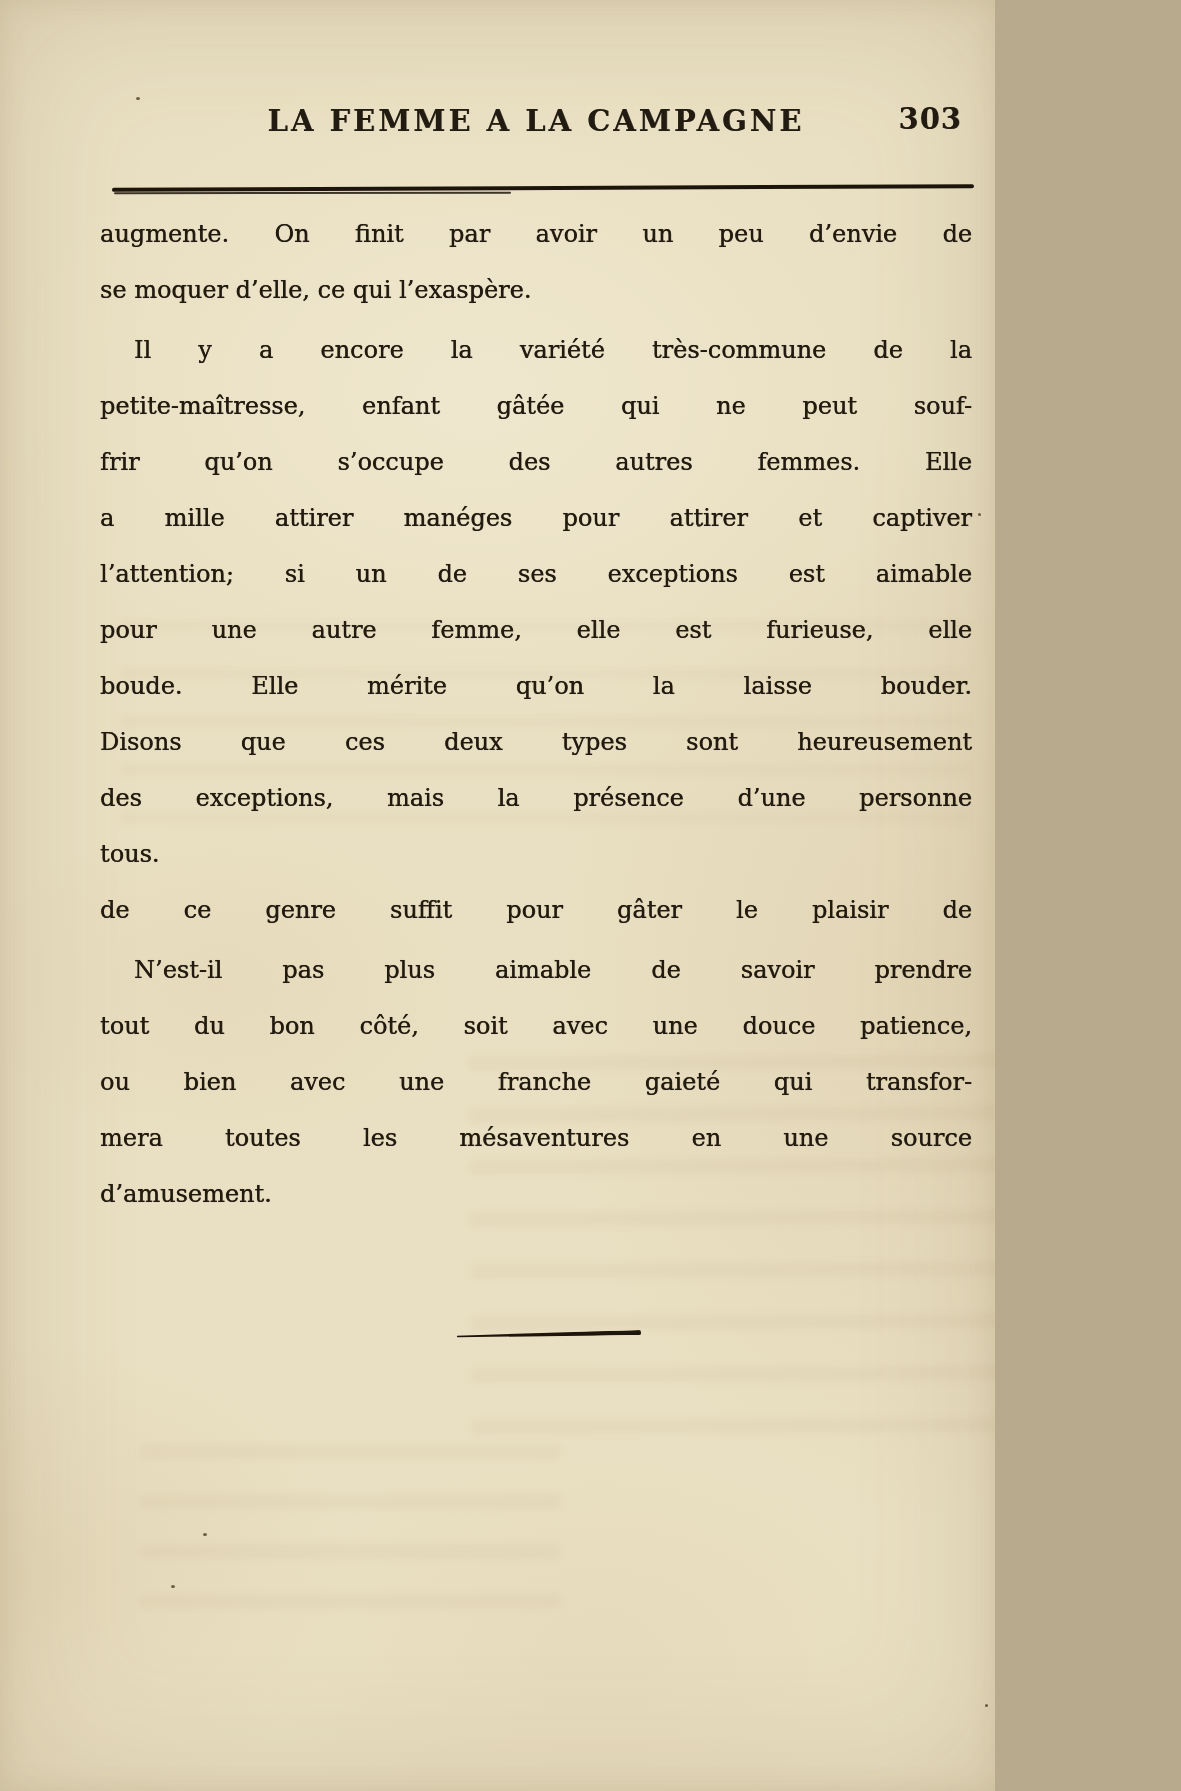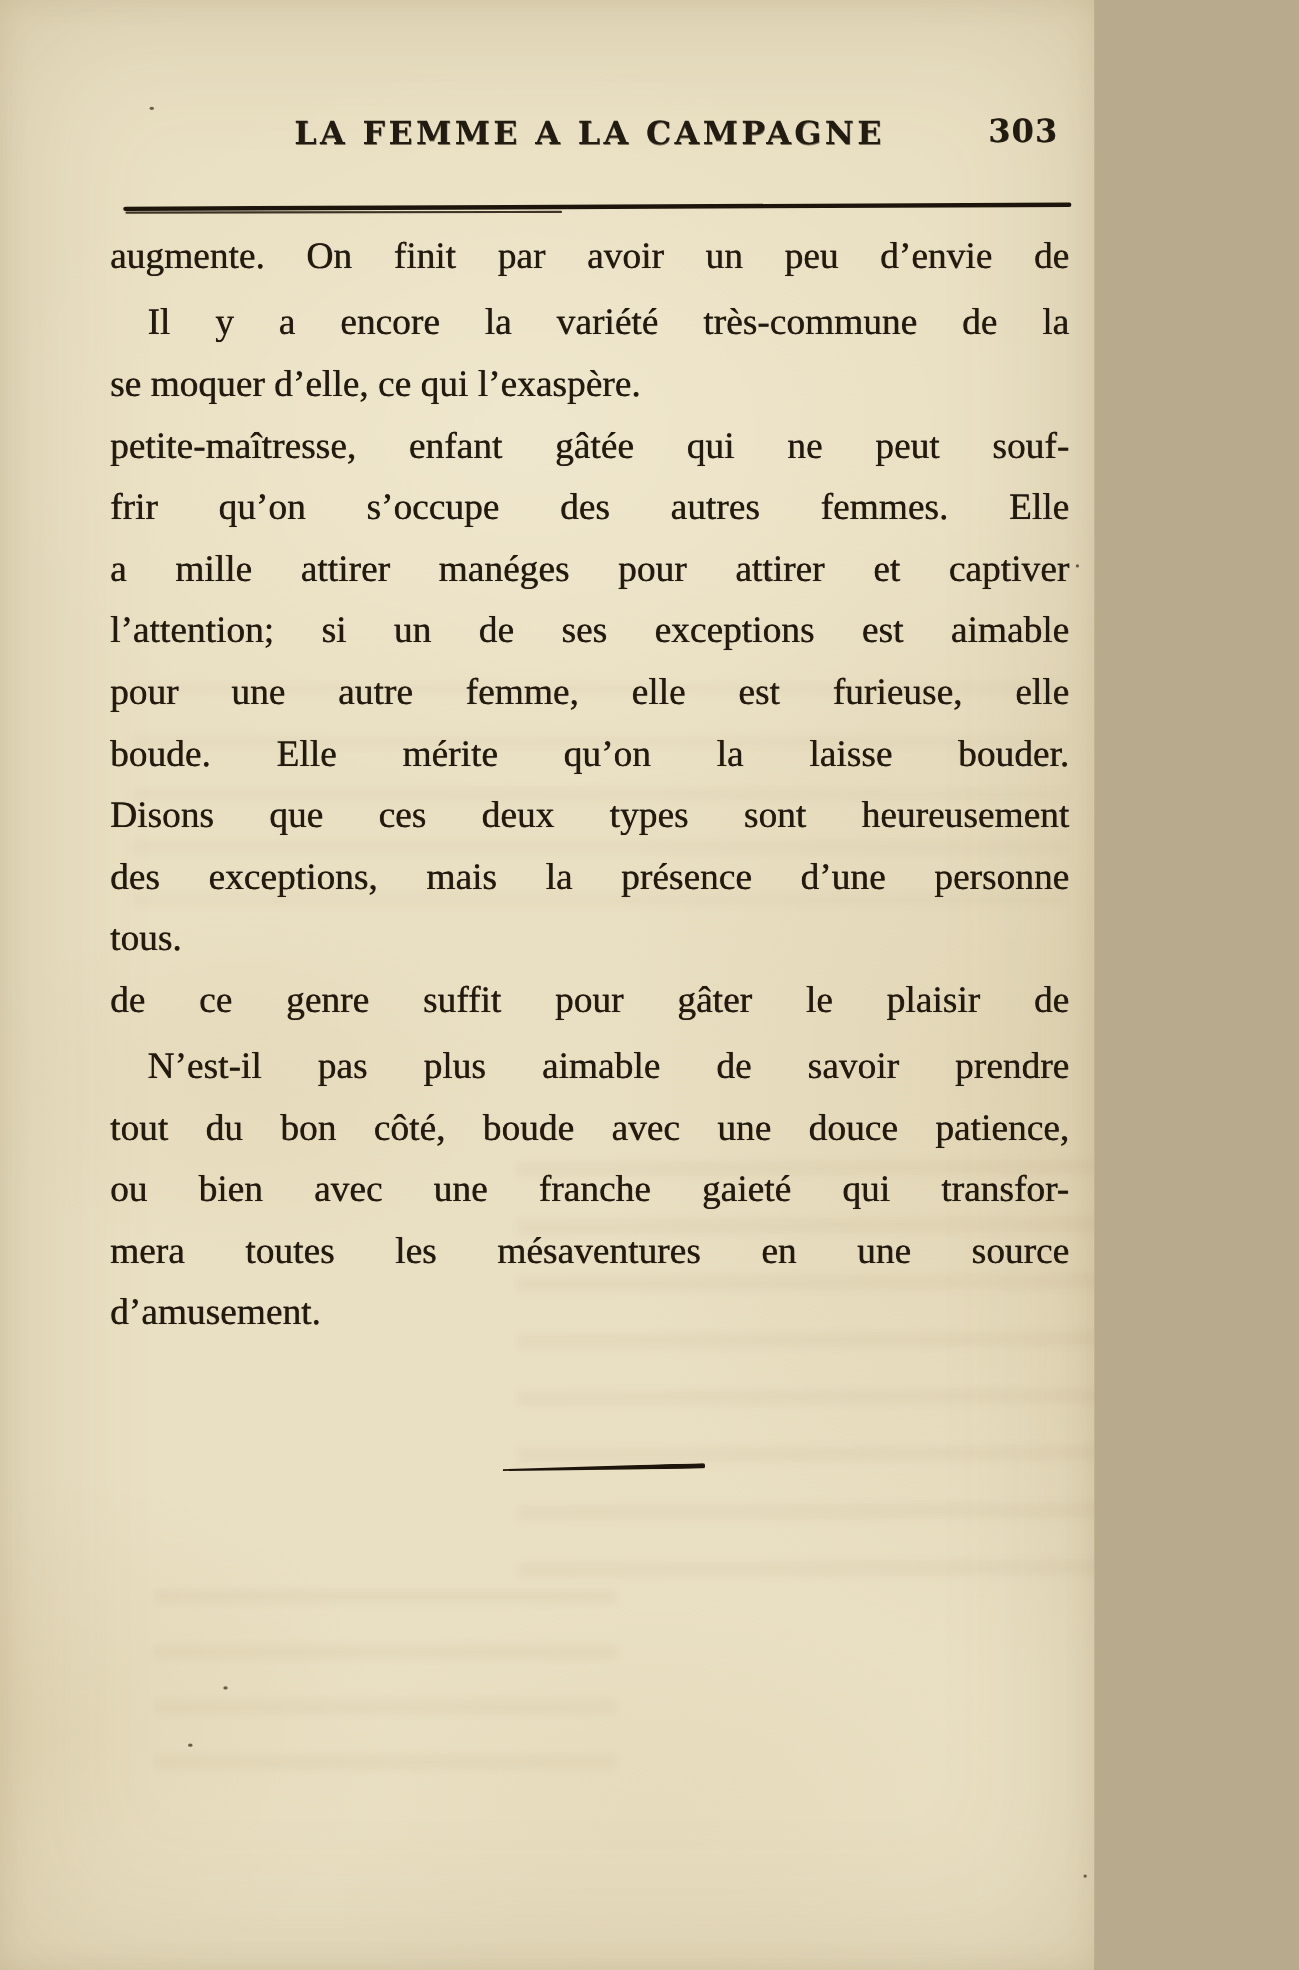"augmente. On finit par avoir" .body-text { font-family: Liberation Serif, serif -> none; font-size: 34px -> 24px }
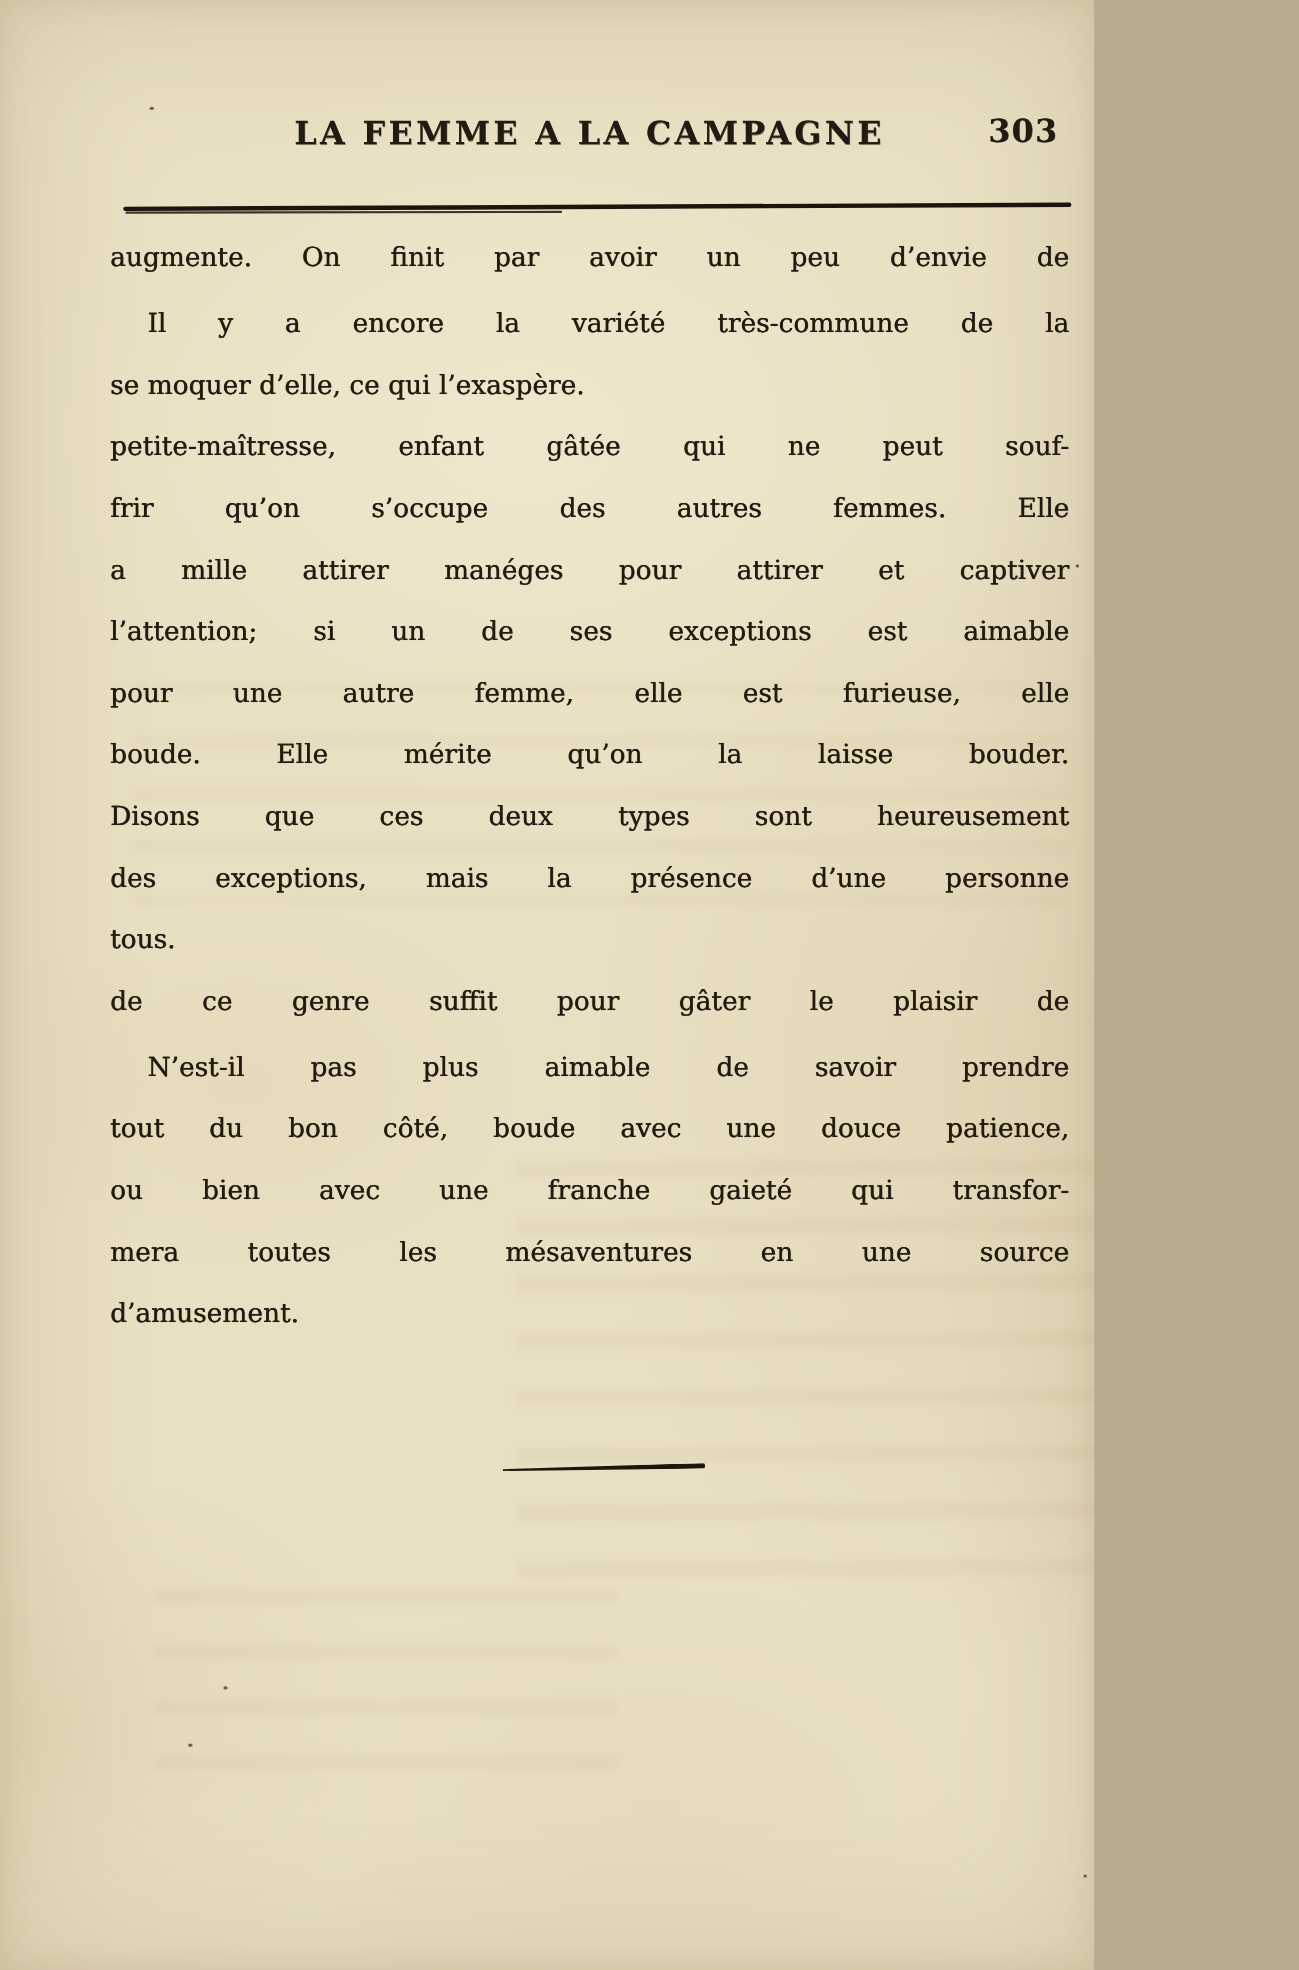"Il y a encore la" div.line { order: before "se moquer d’elle, ce qui" -> after "se moquer d’elle, ce qui" }
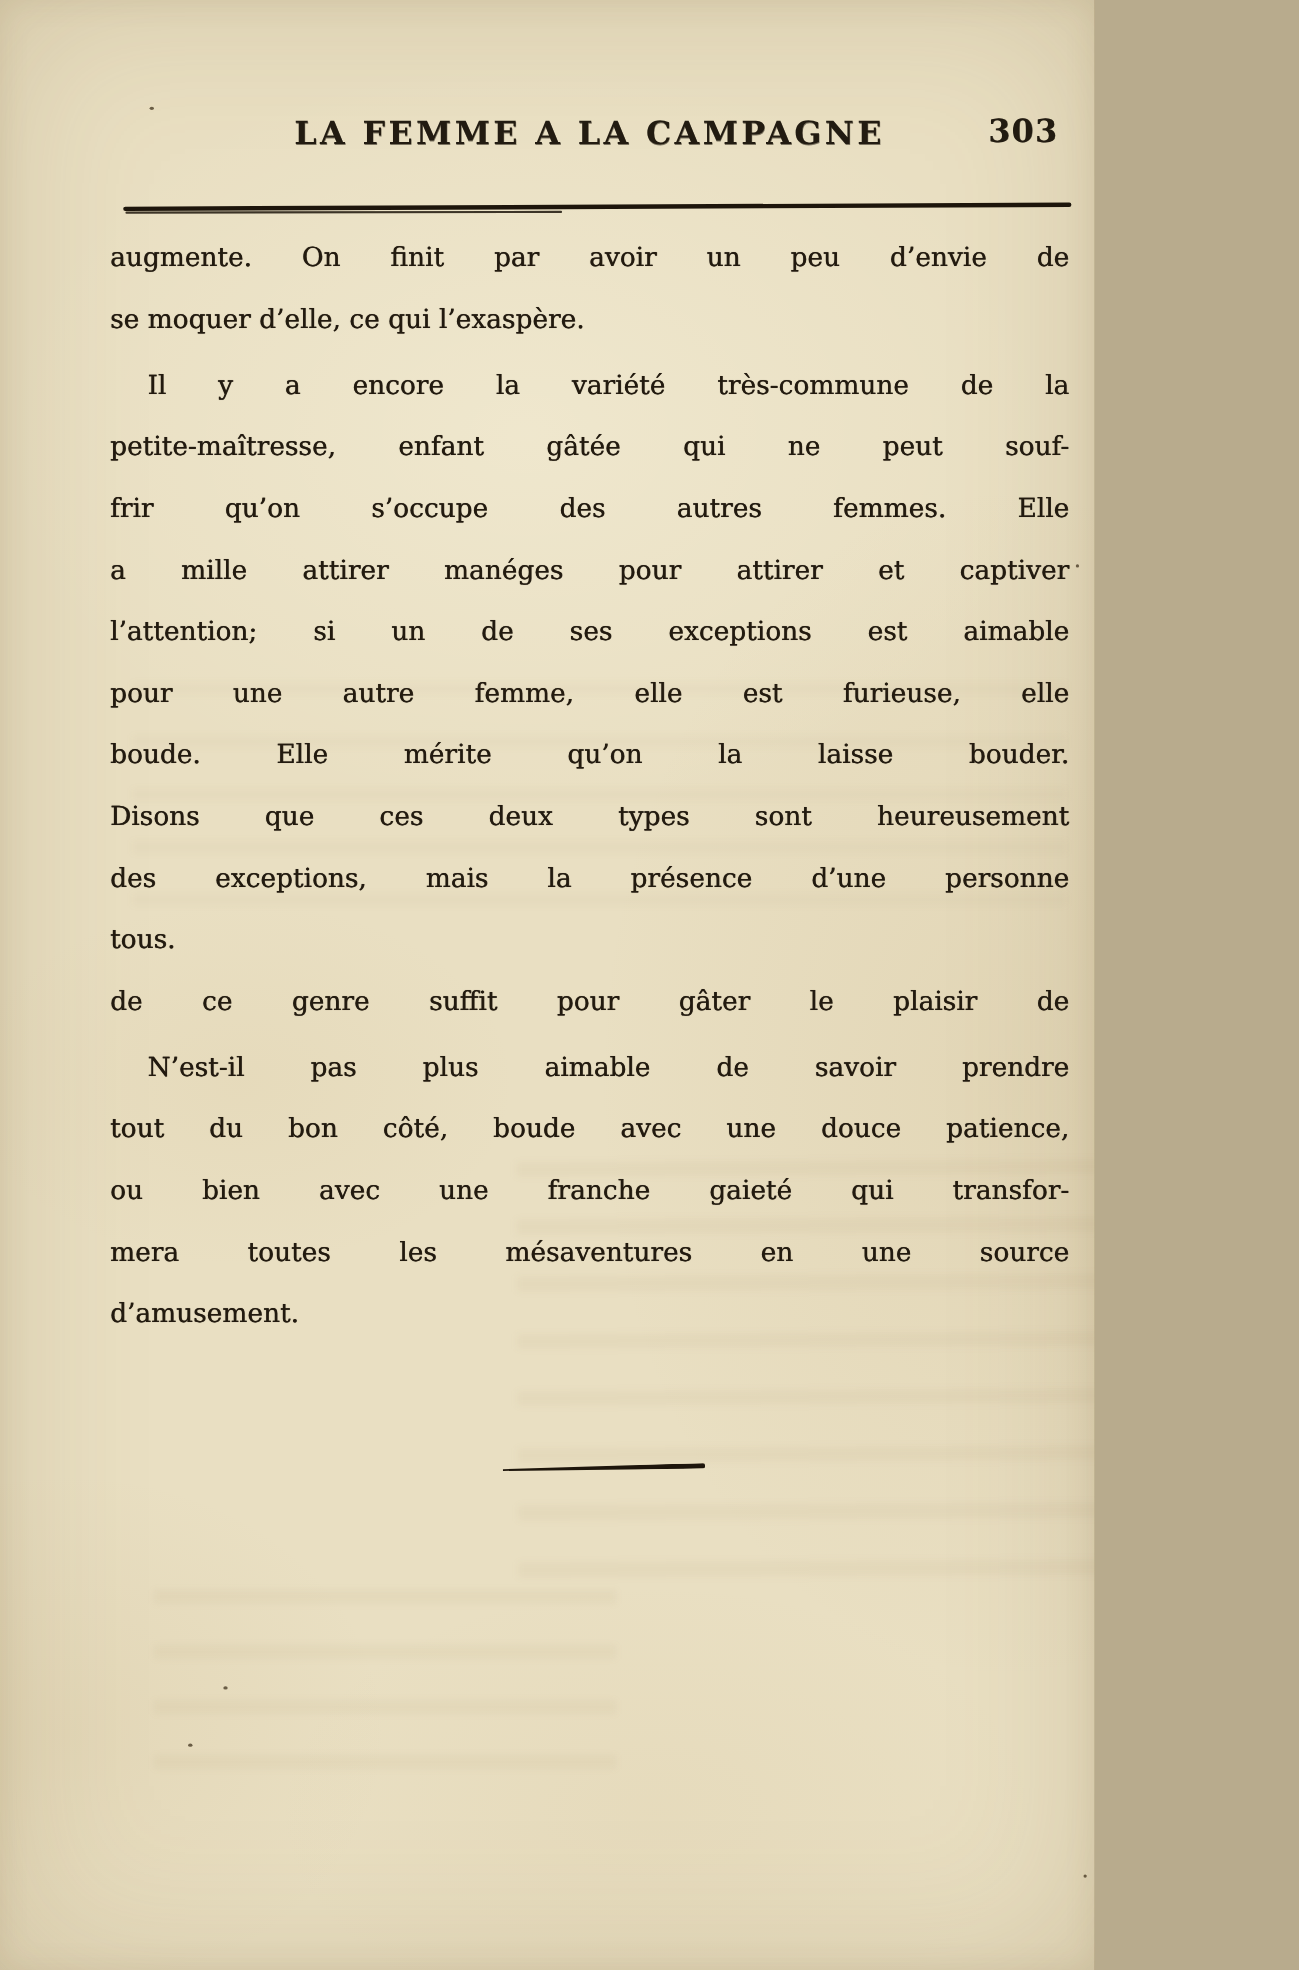"tout du bon côté, boude" div.line { text: boude -> soit }
